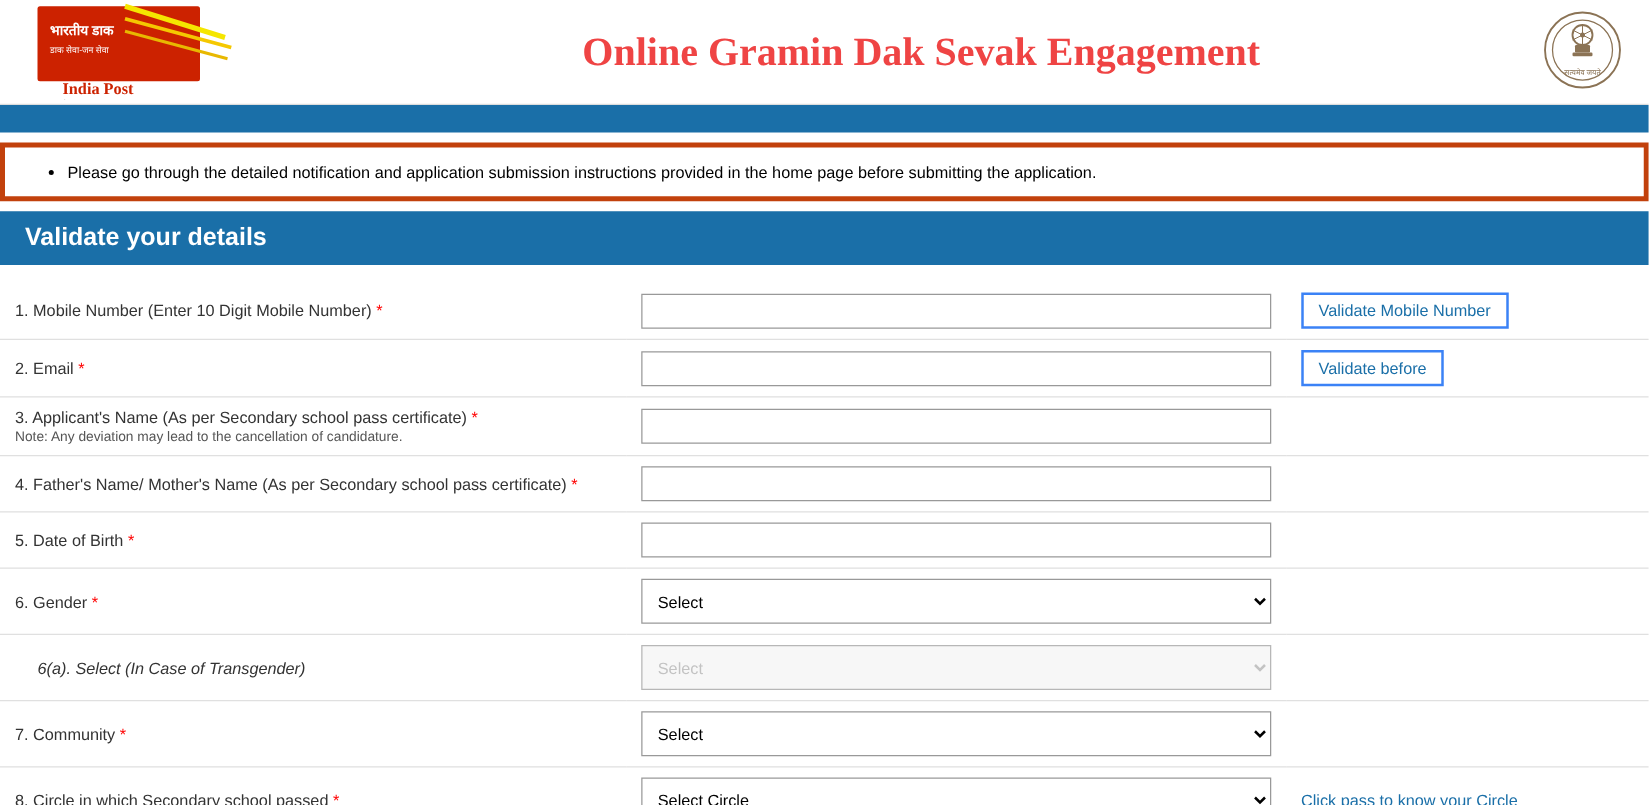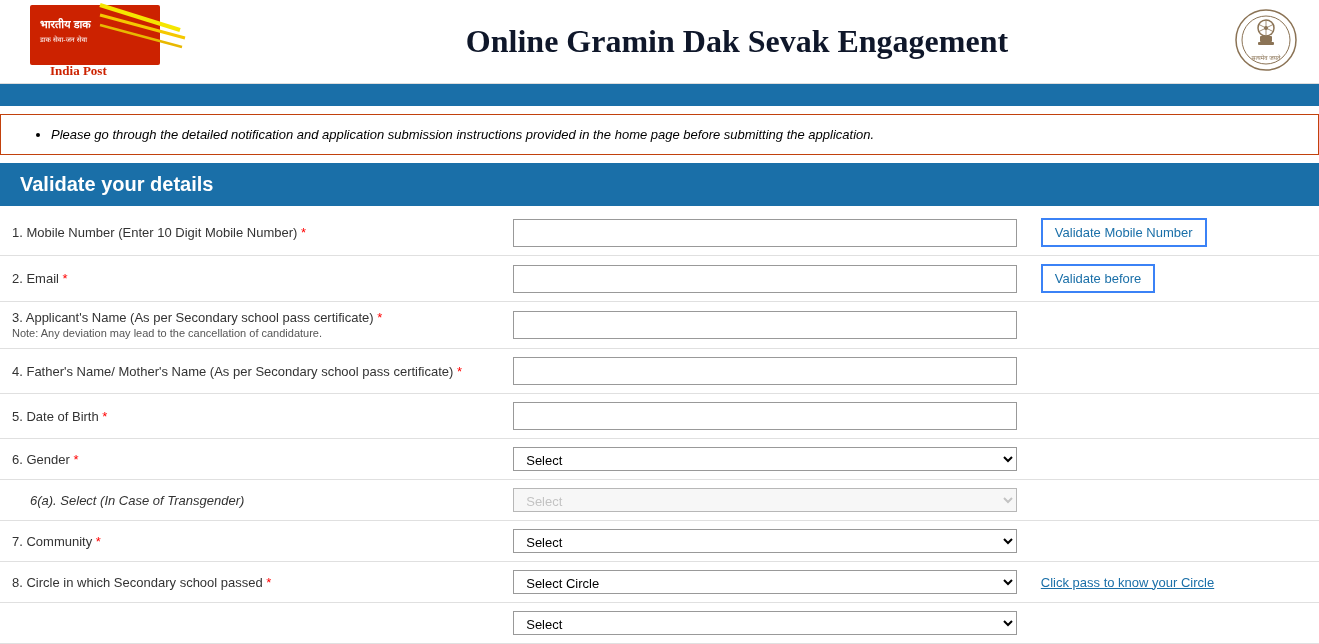"Online Gramin Dak Sevak Engagement" .header-title h1 { color: #0f172a -> #ef4444 }
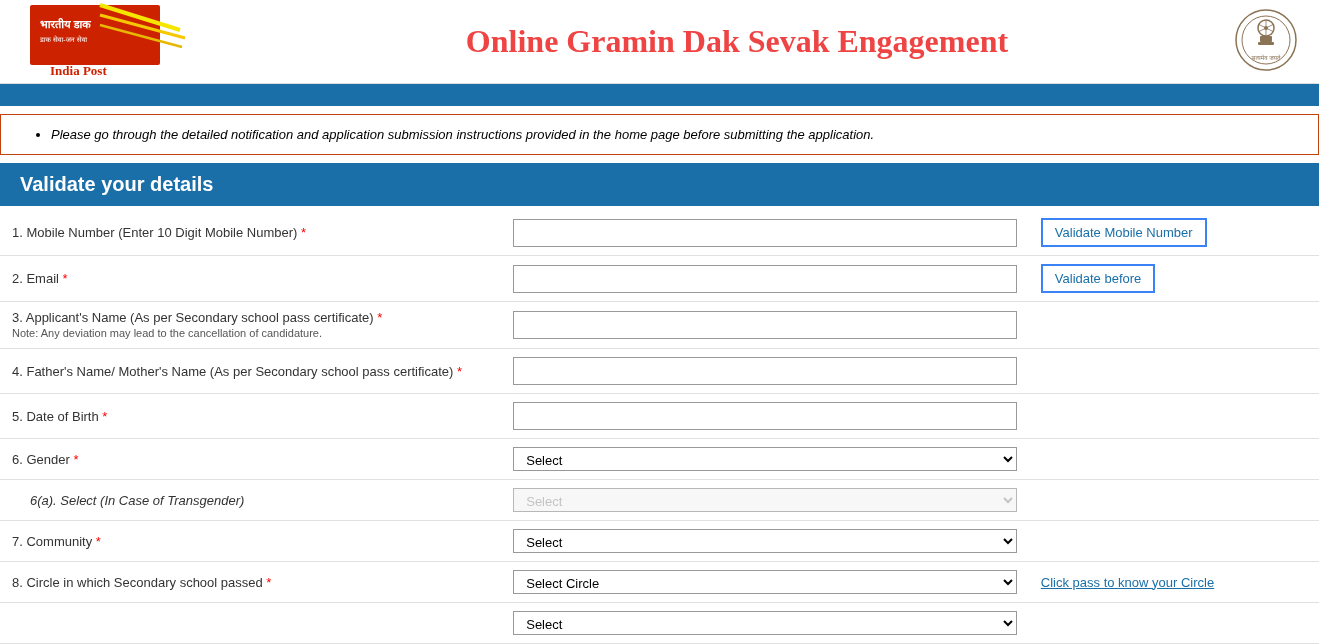"Please go through the detailed" .notice { border: 1px solid #c2410c -> 4px solid #c2410c; font-style: italic -> none }
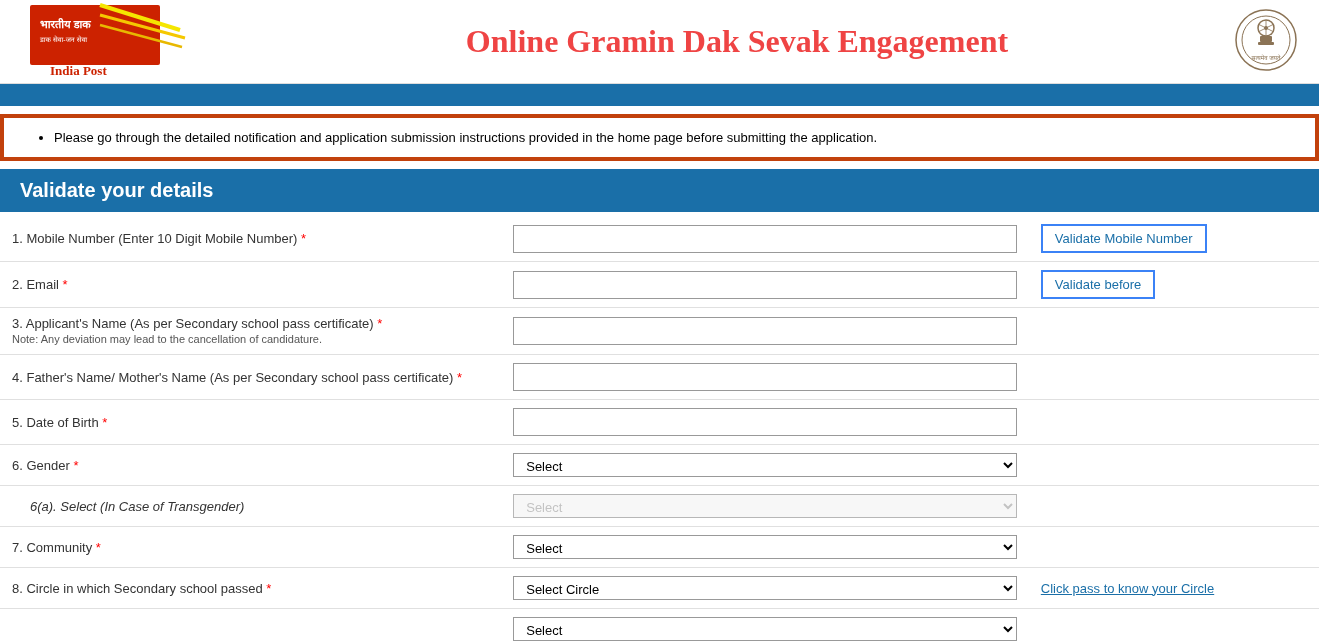"Validate your details" .section-header { margin-bottom: 4px -> 14px }
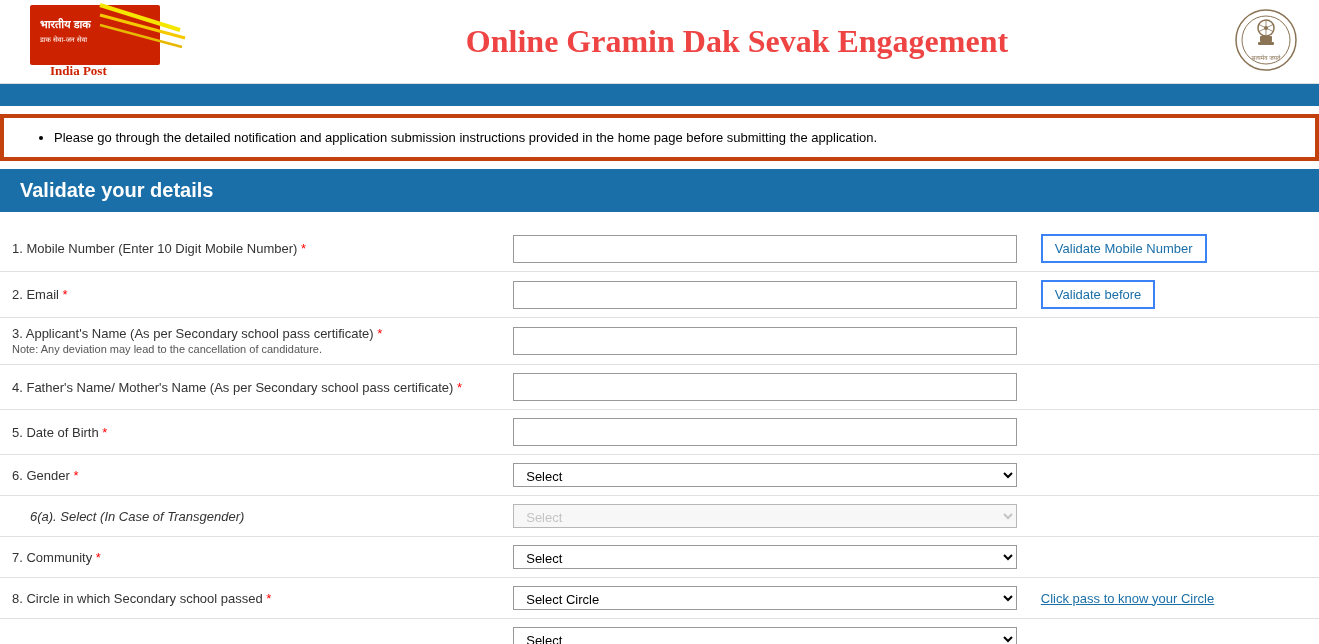"Select" .form-select { height: 24px -> 36px }
